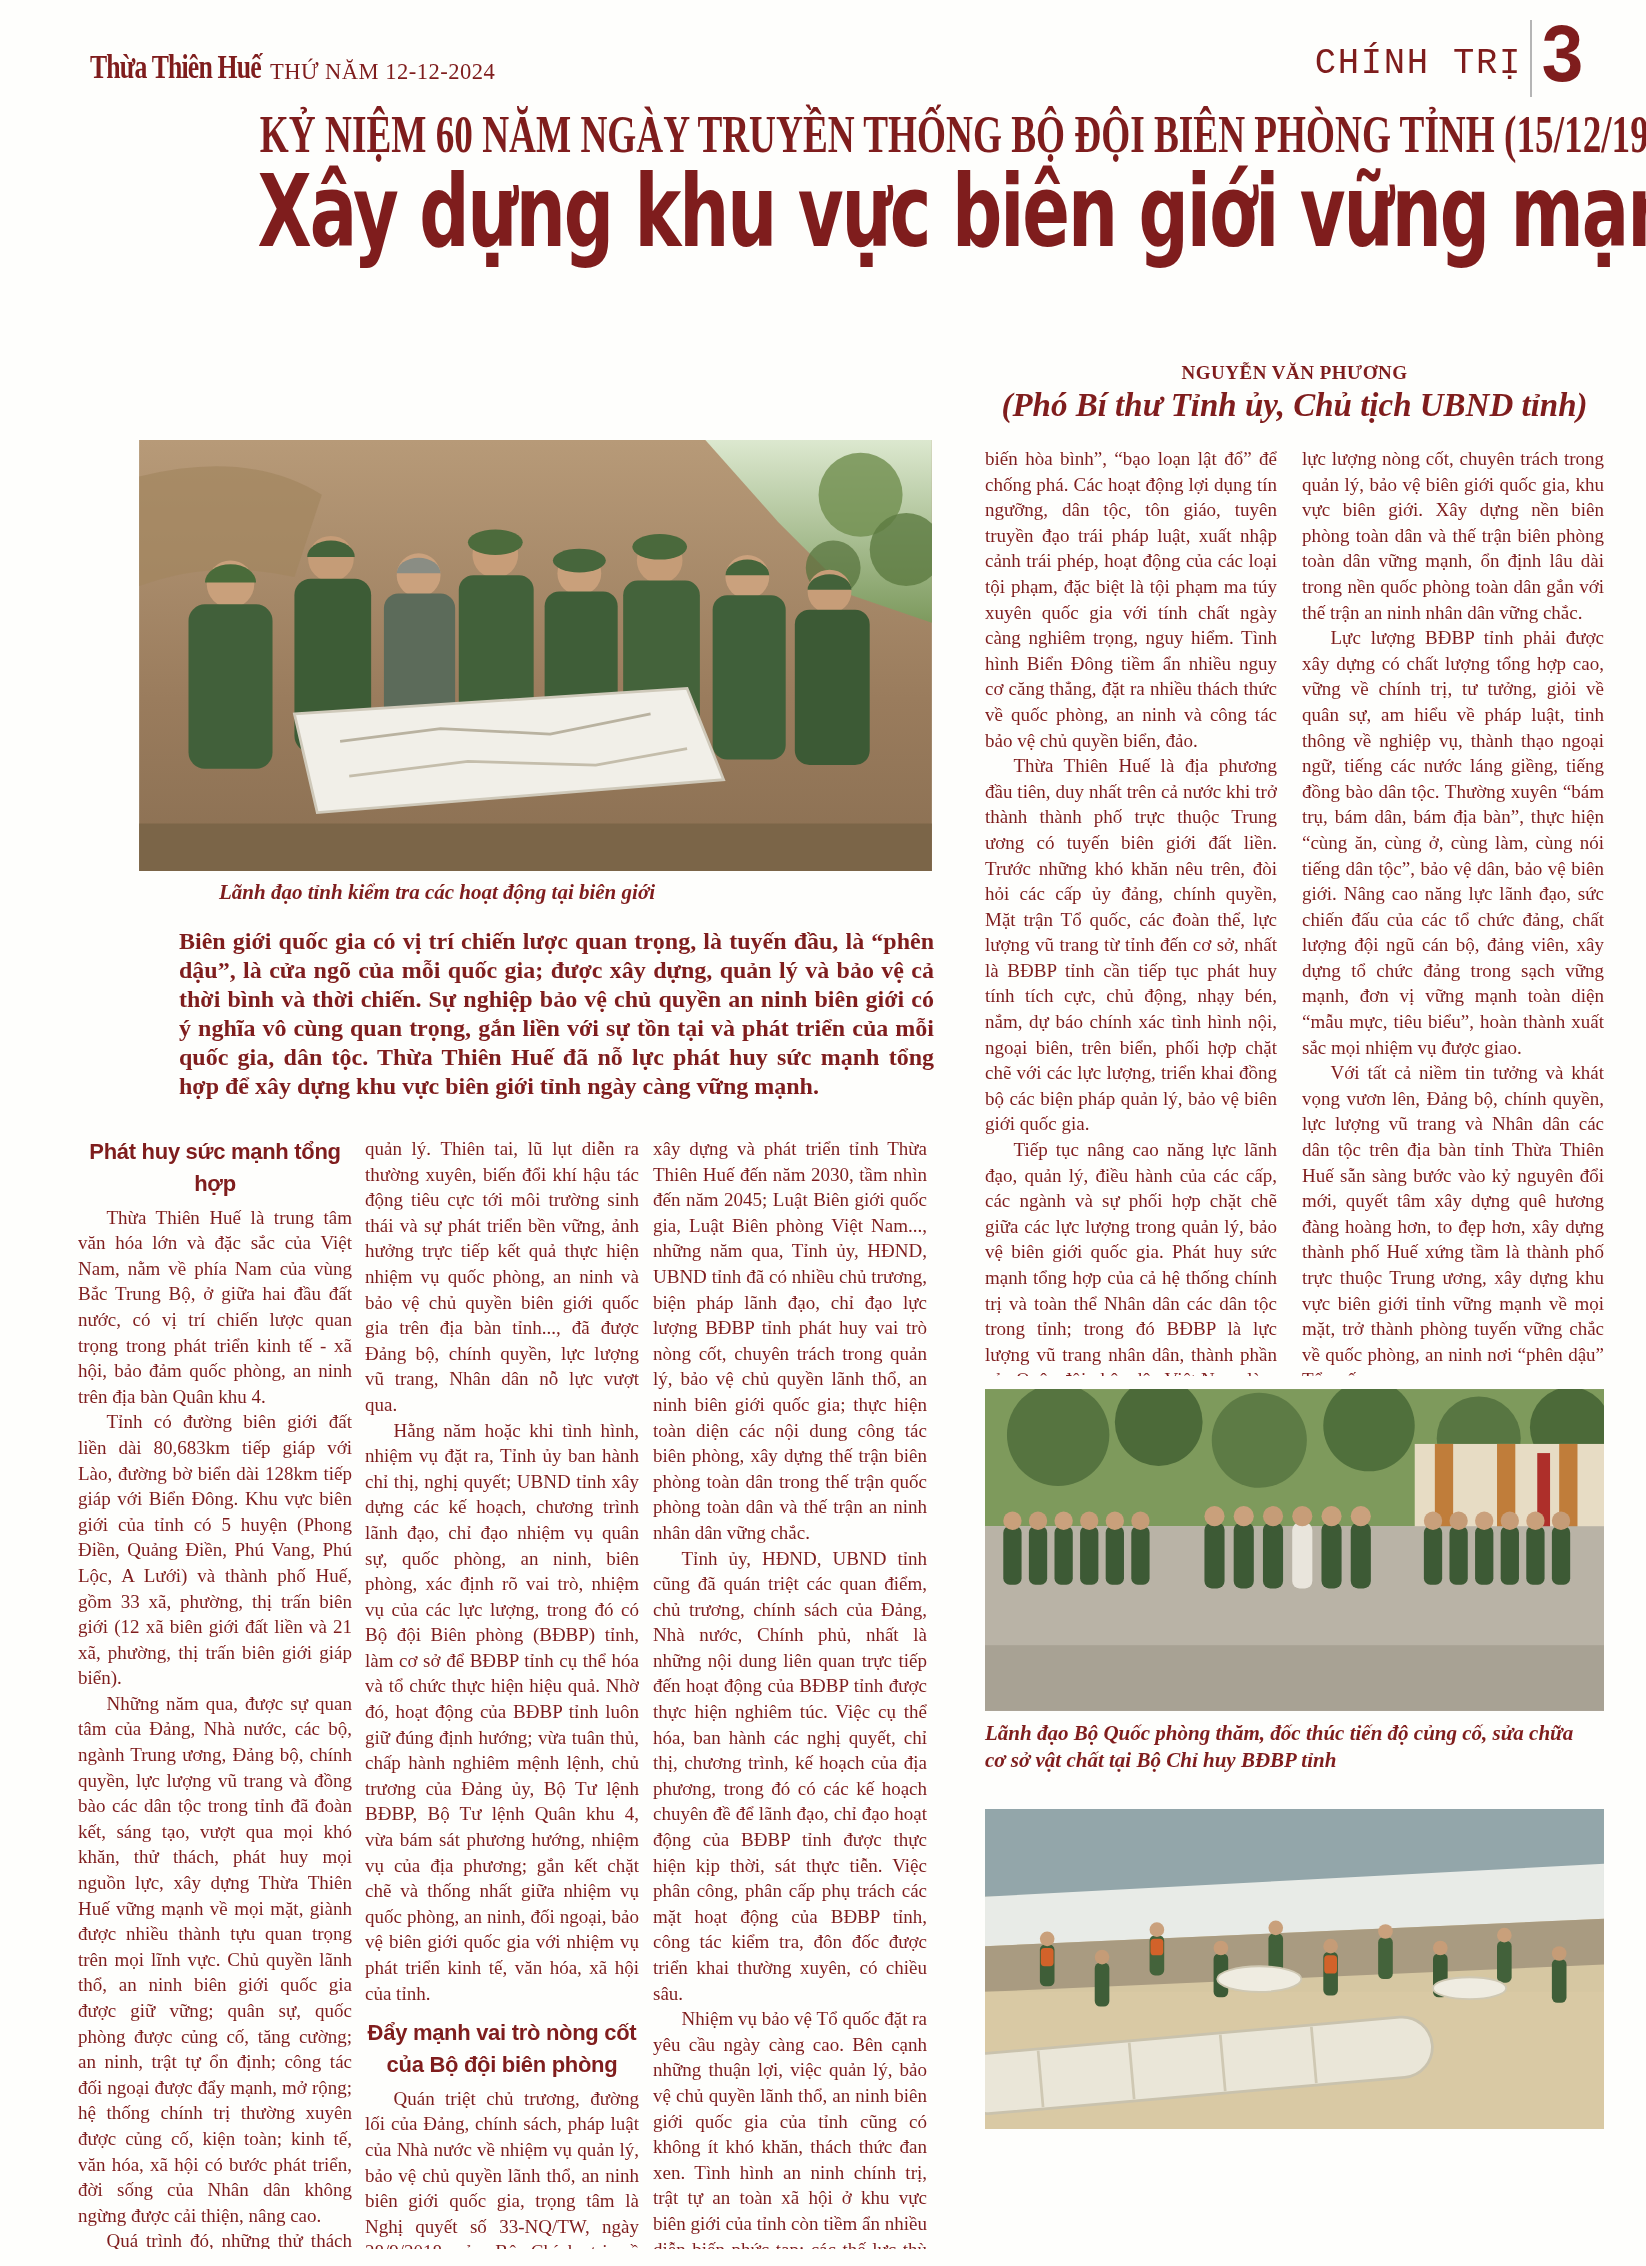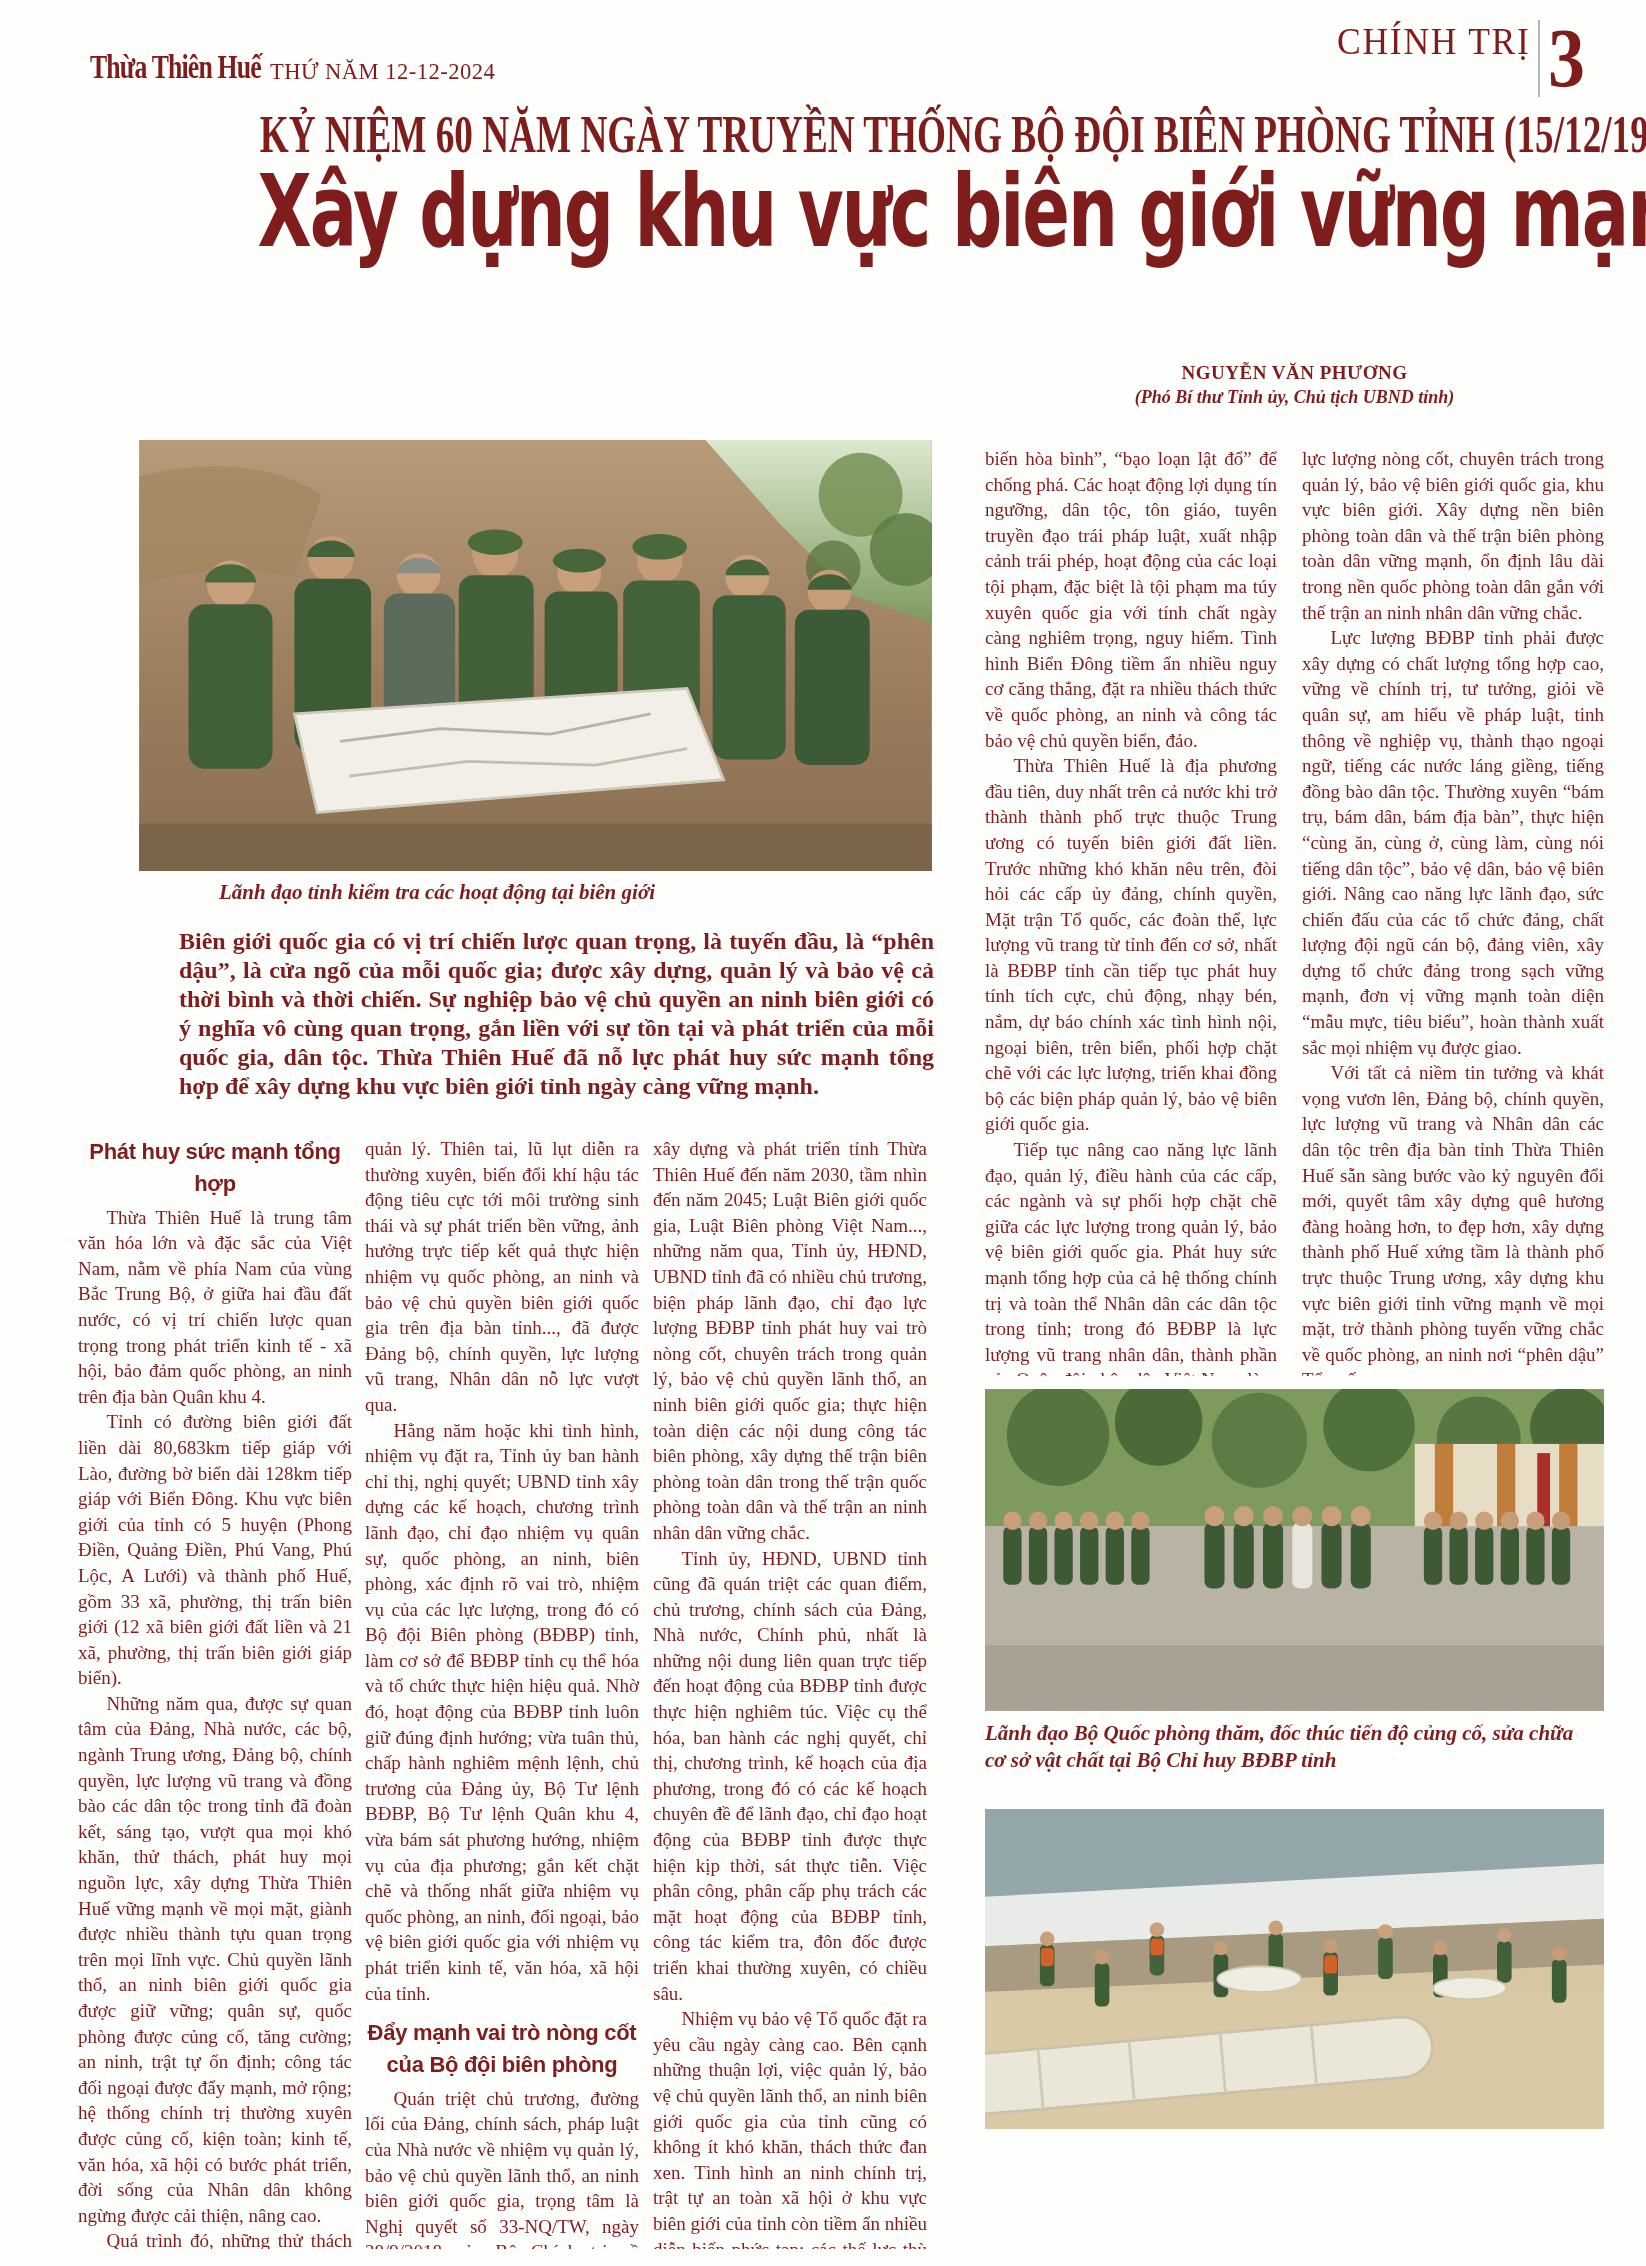"CHÍNH TRỊ" .header-right { align-items: none -> flex-end; font-family: none -> Liberation Mono, monospace }
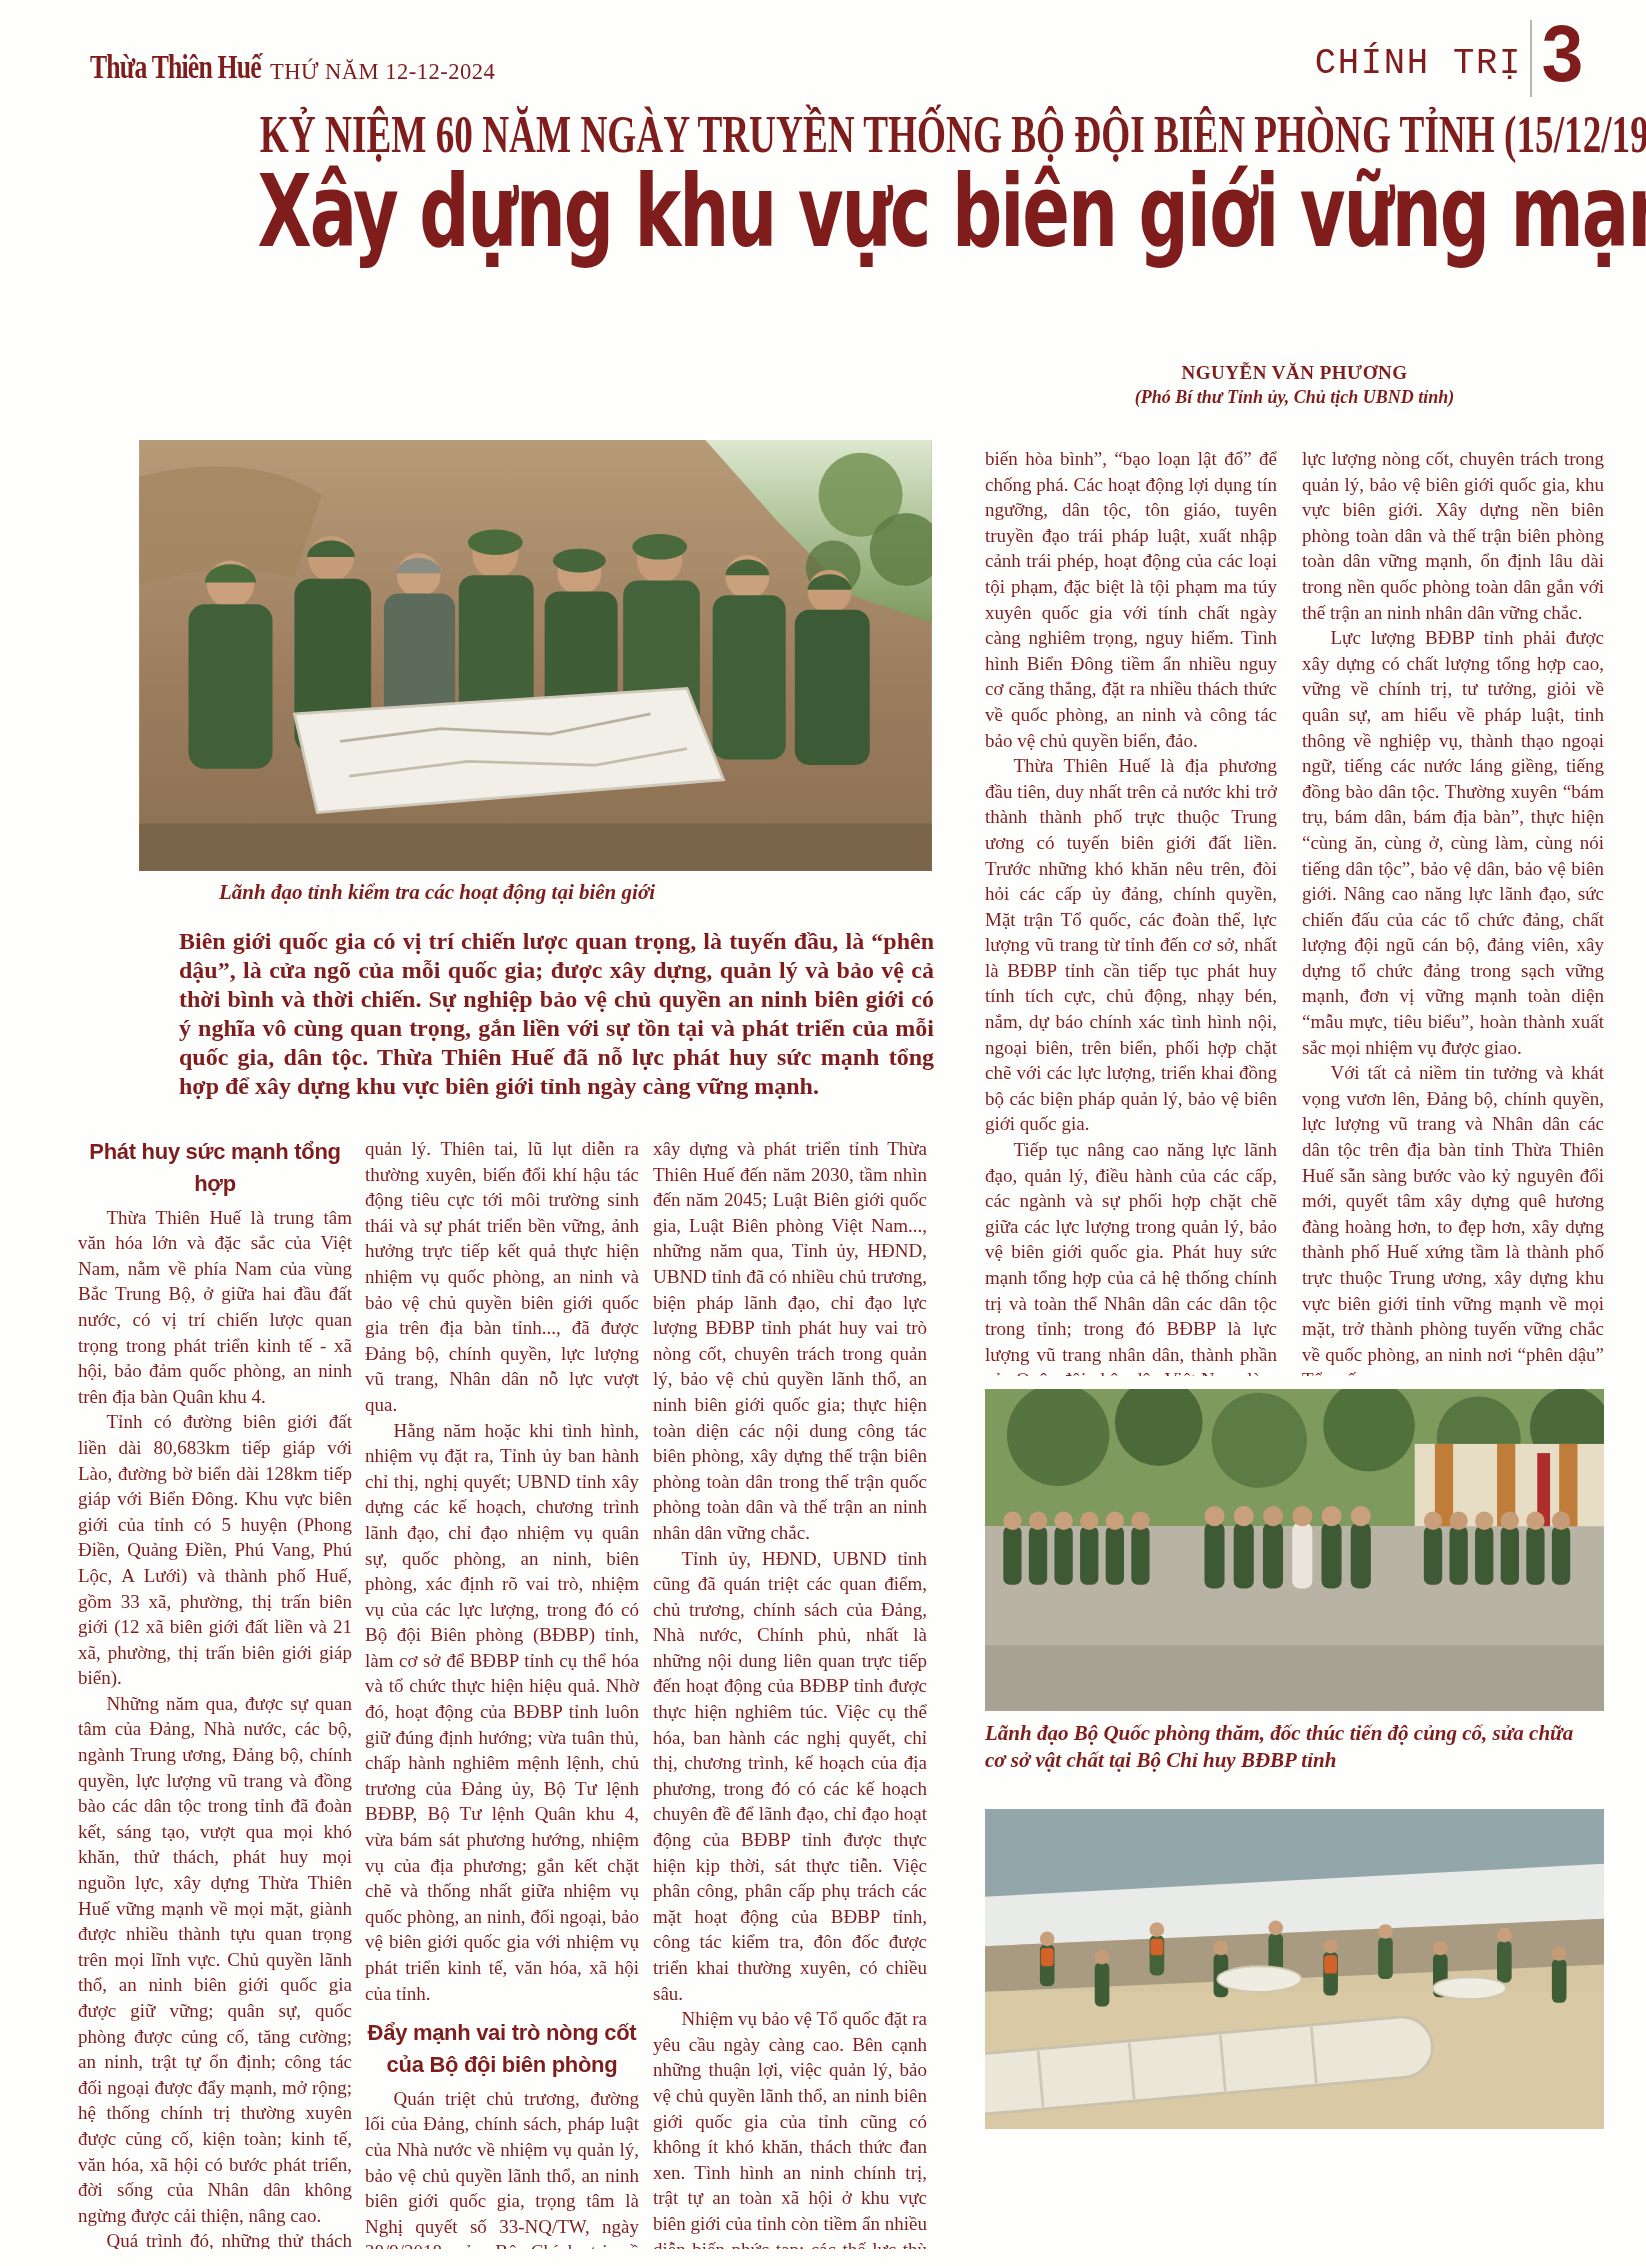"(Phó Bí thư Tỉnh ủy," .byline-role { font-size: 18px -> 33px }
